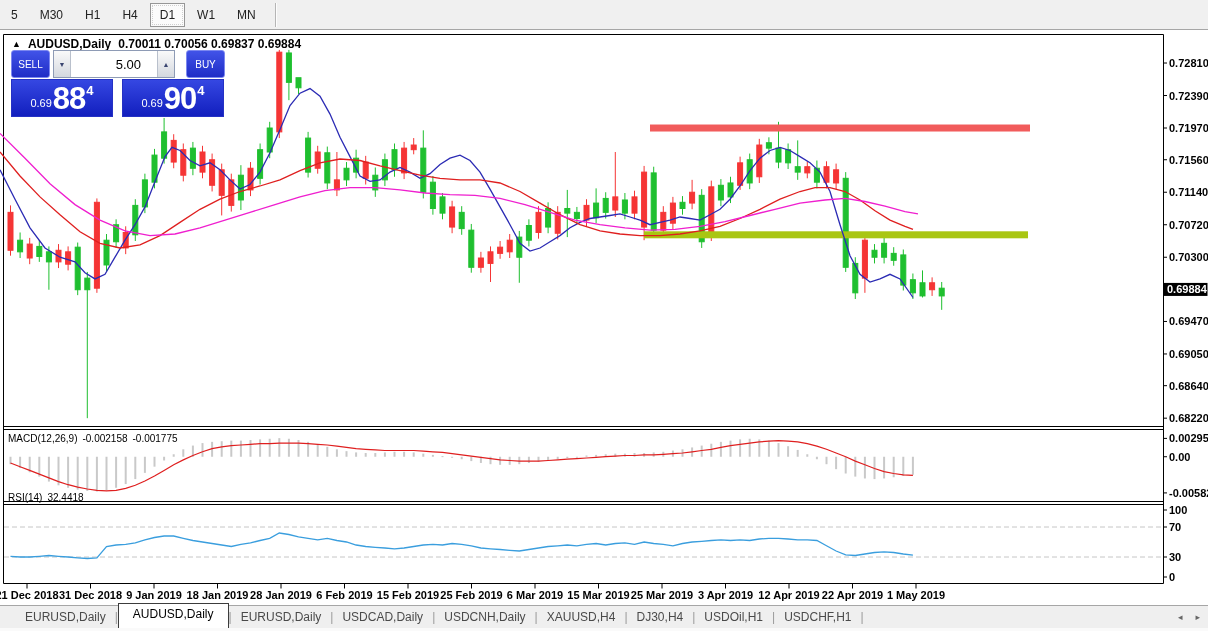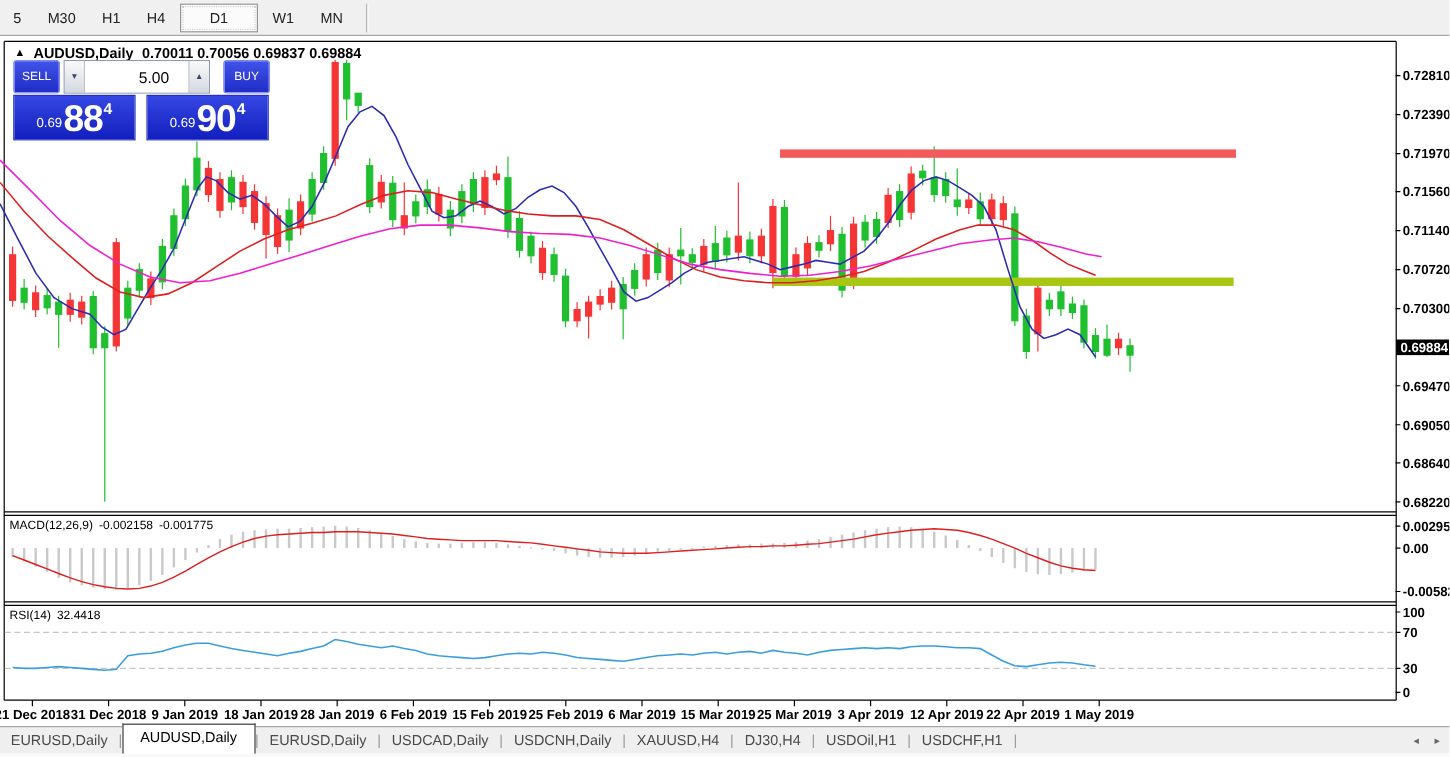"D1" .tf-btn.active { padding: 4px 24px -> 4px 9px }
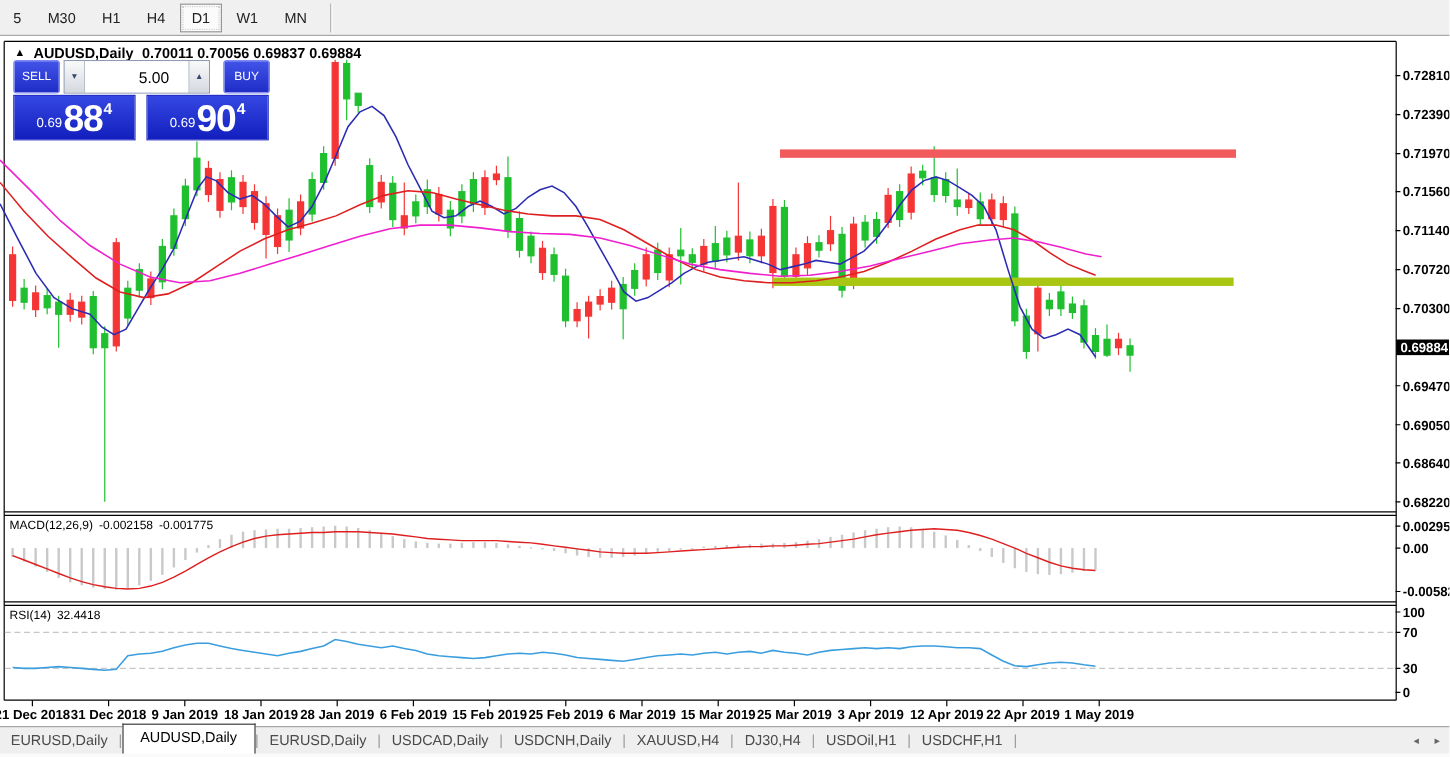"RSI(14)" #rsi-label { top: 508px -> 492px }
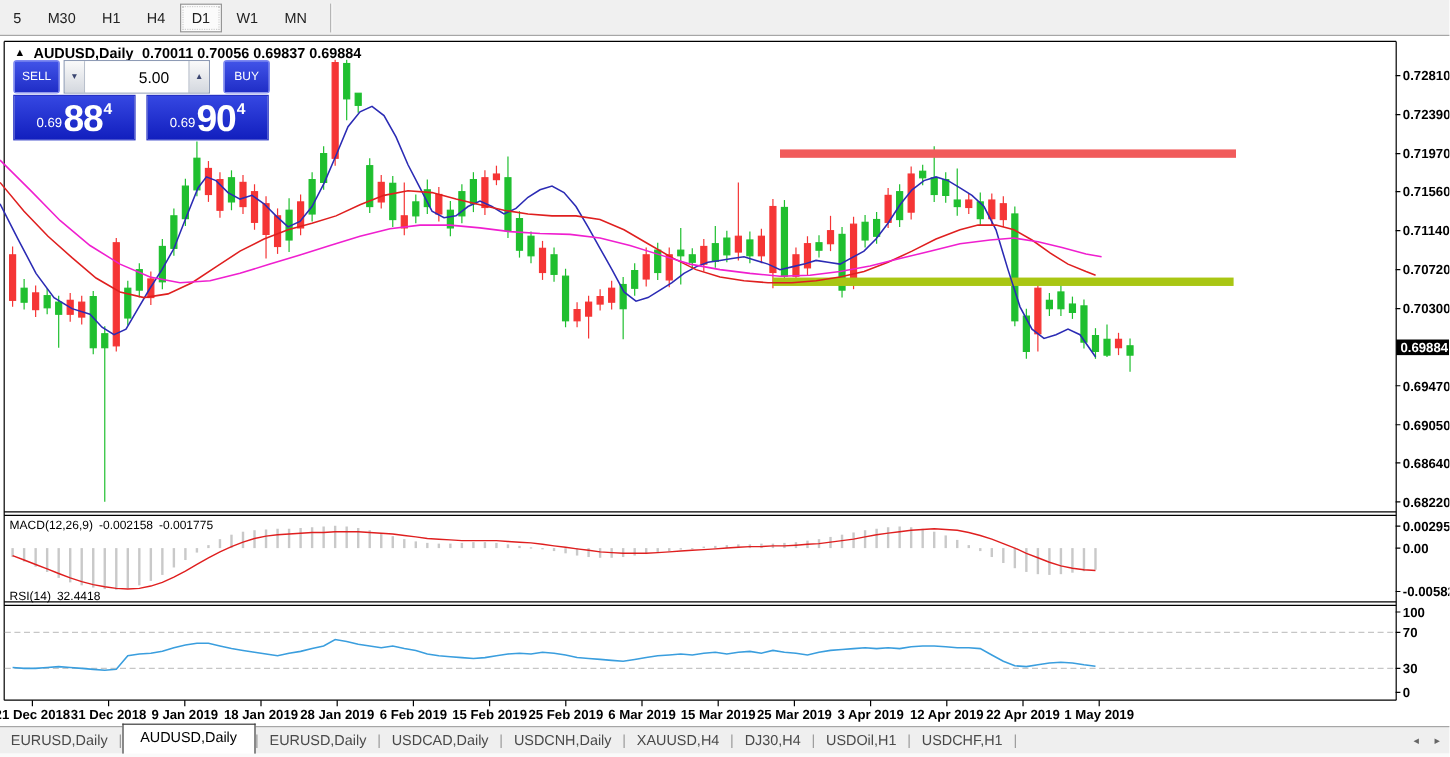"EURUSD,Daily" #tab-bar { padding-left: none -> 16px }
